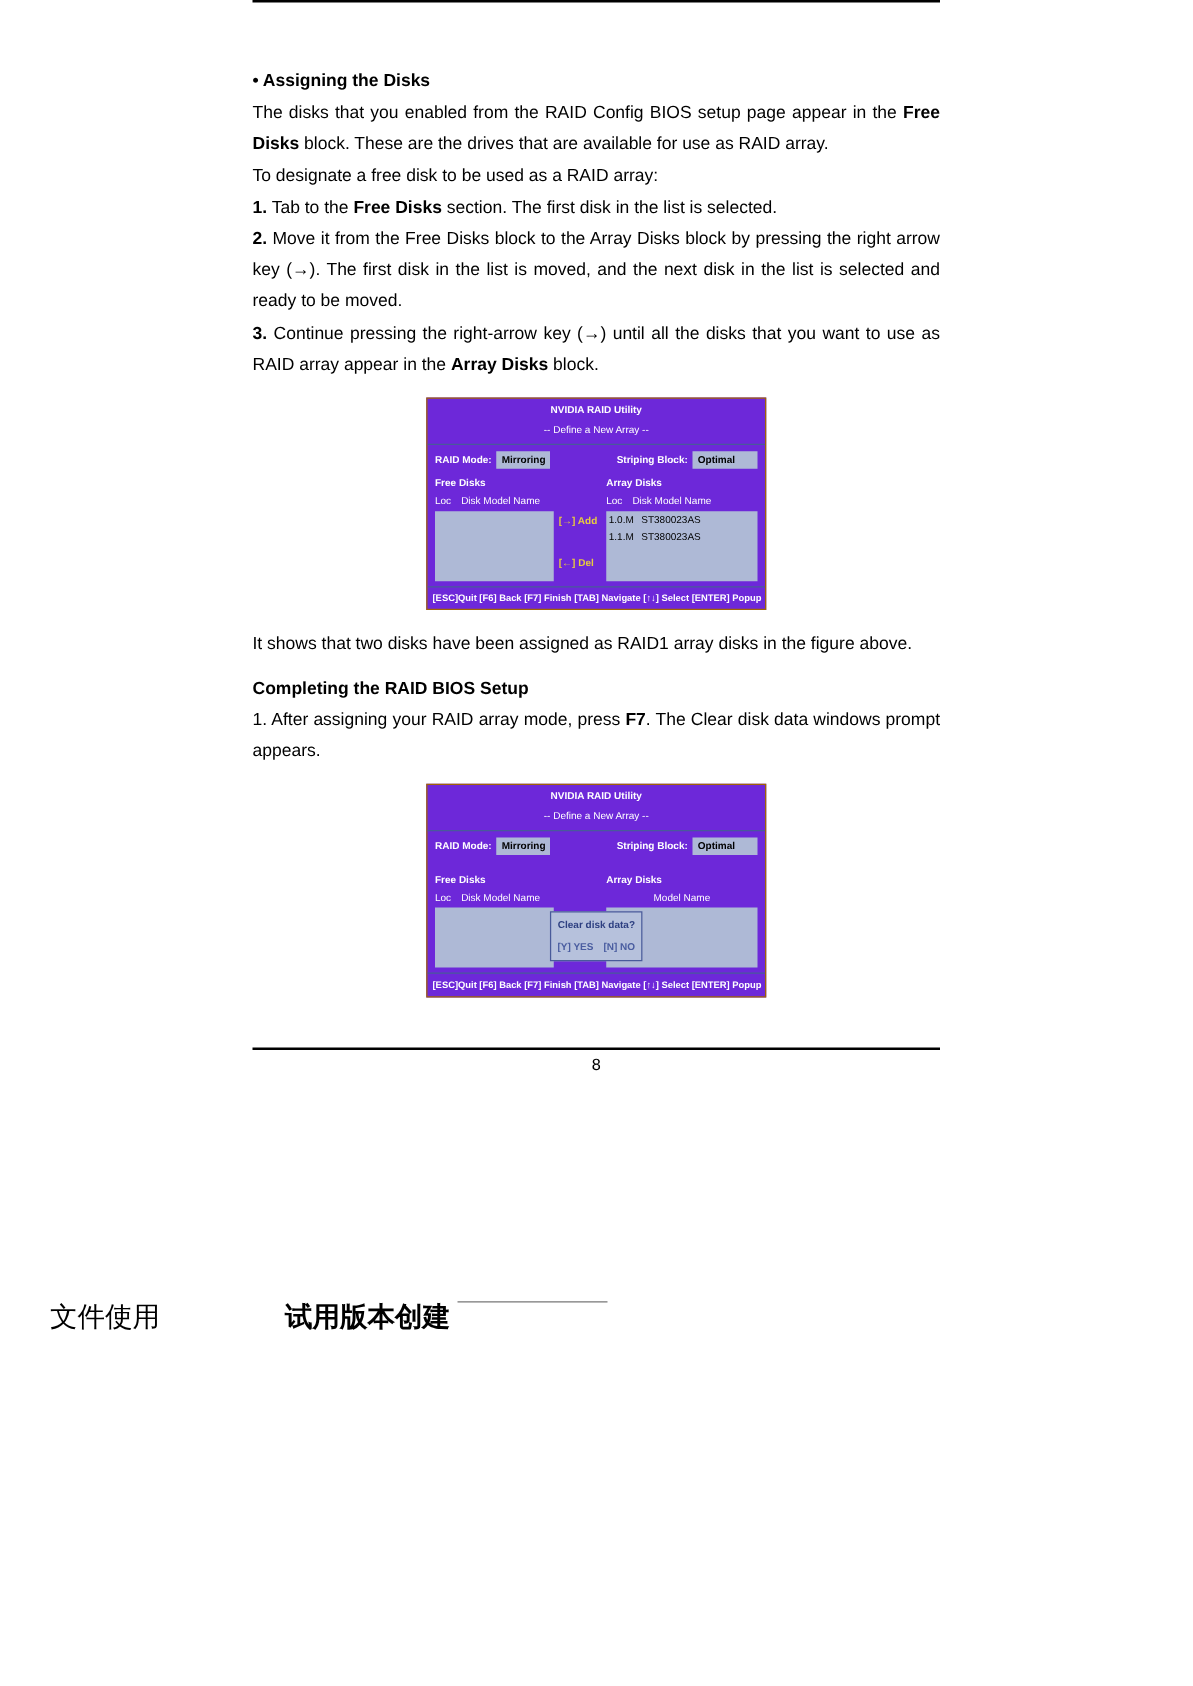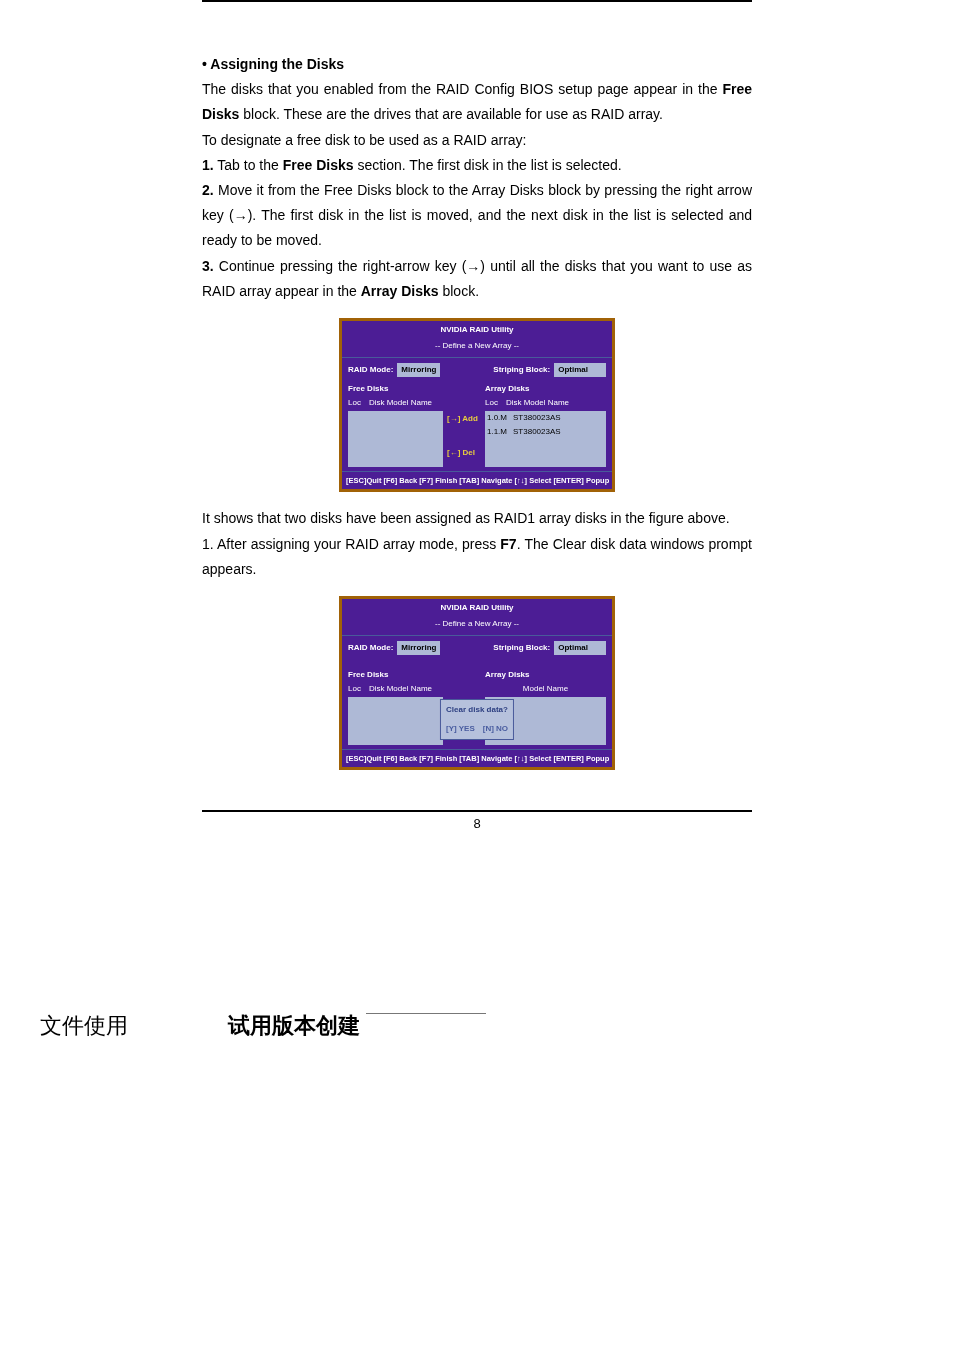"NVIDIA RAID Utility" .bios-box { background: #4c1d95 -> #6d28d9; border: 3px solid #a16207 -> 1px solid #a16207 }
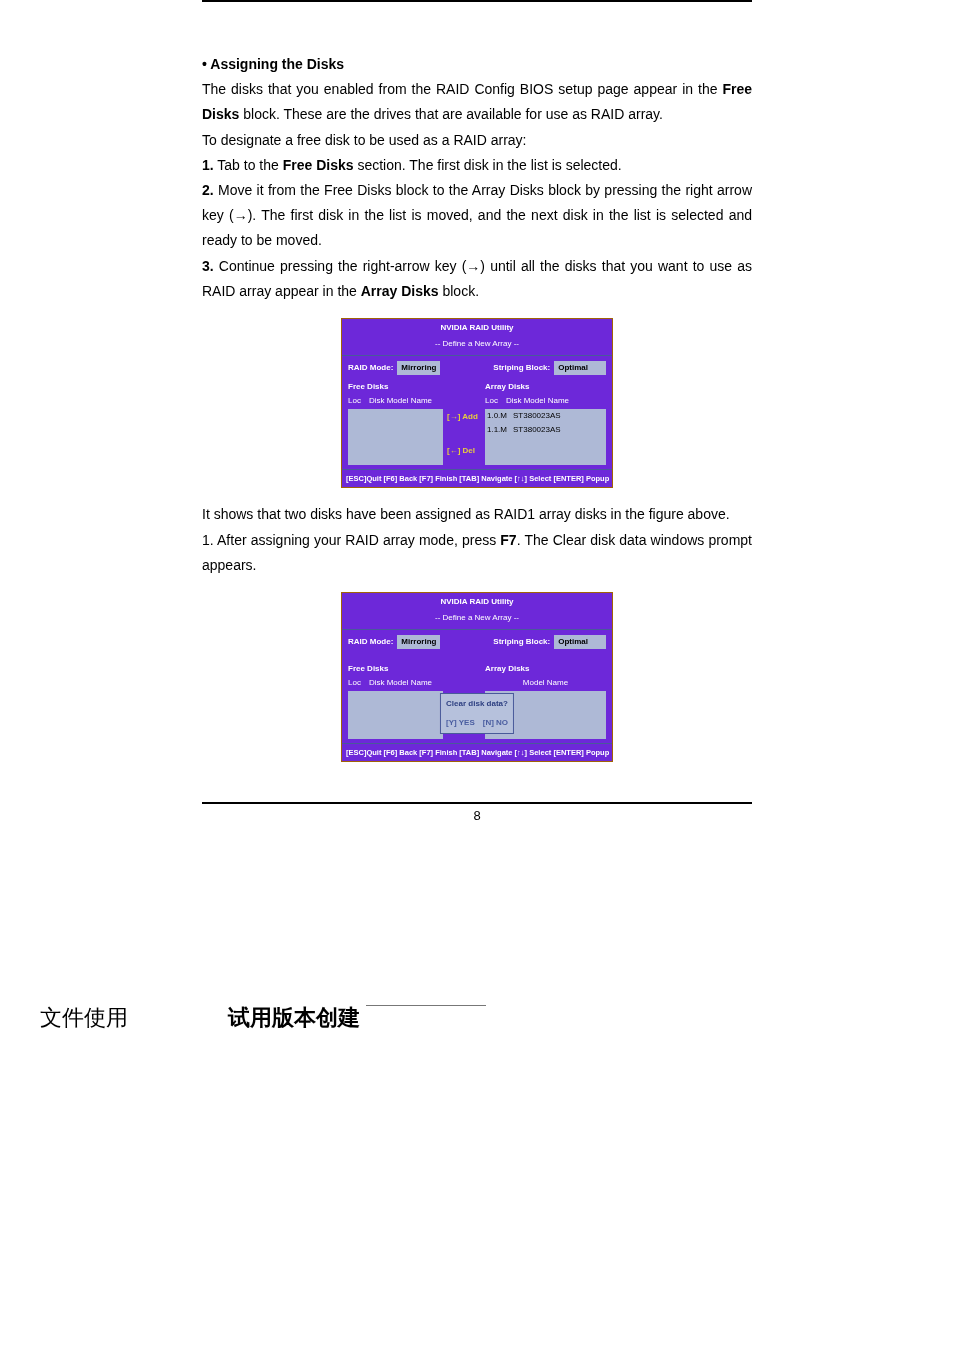"Completing the RAID BIOS Setup" div.section-heading { html: none -> <div>Completing the RAID BIOS Setup</div> }
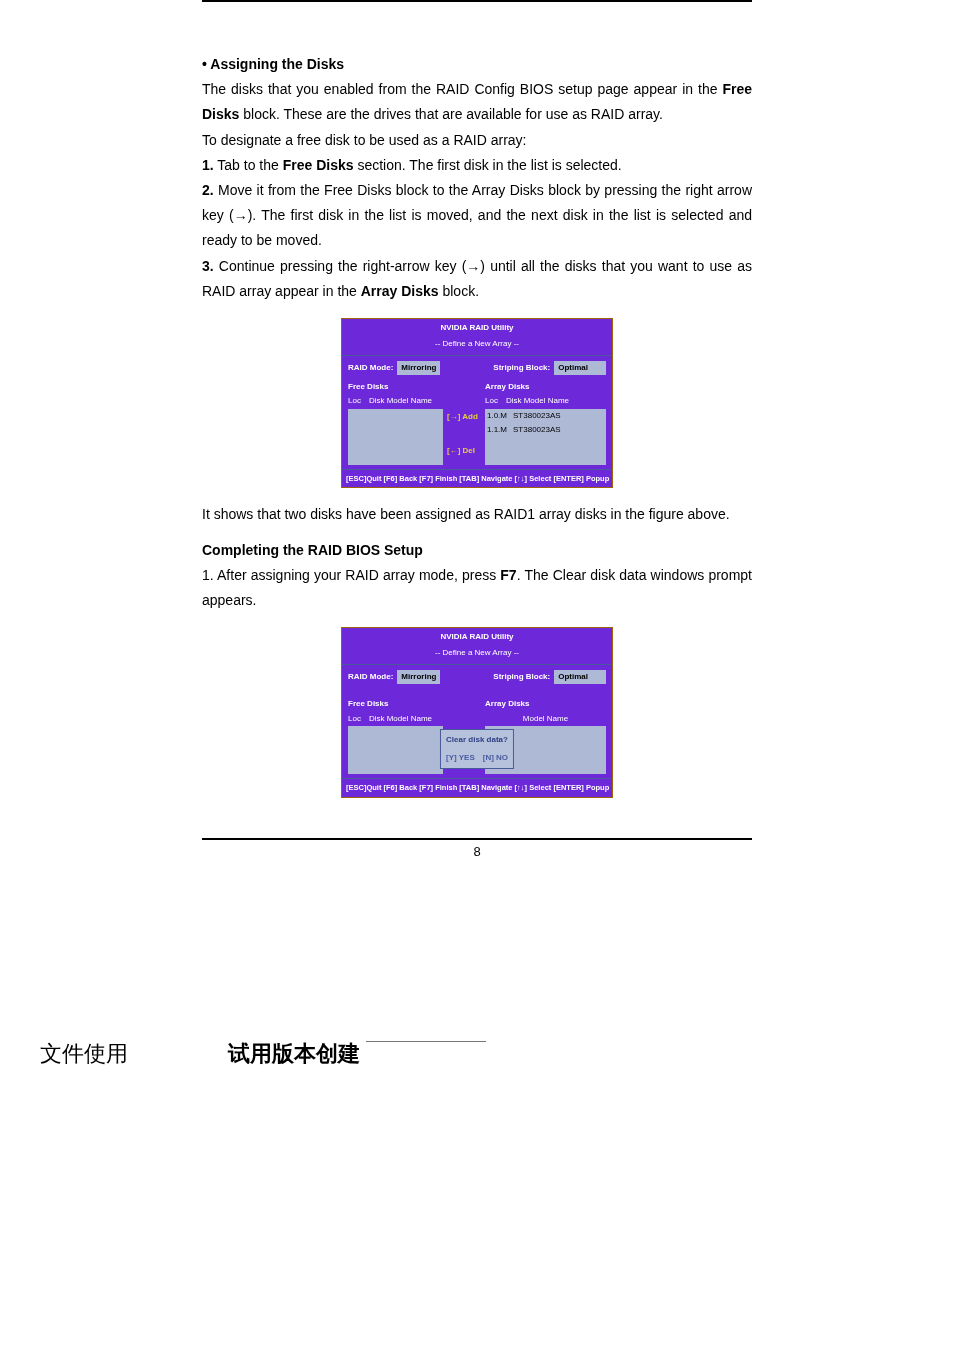"Clear disk data?" .bios-dialog { text-align: center -> right }
